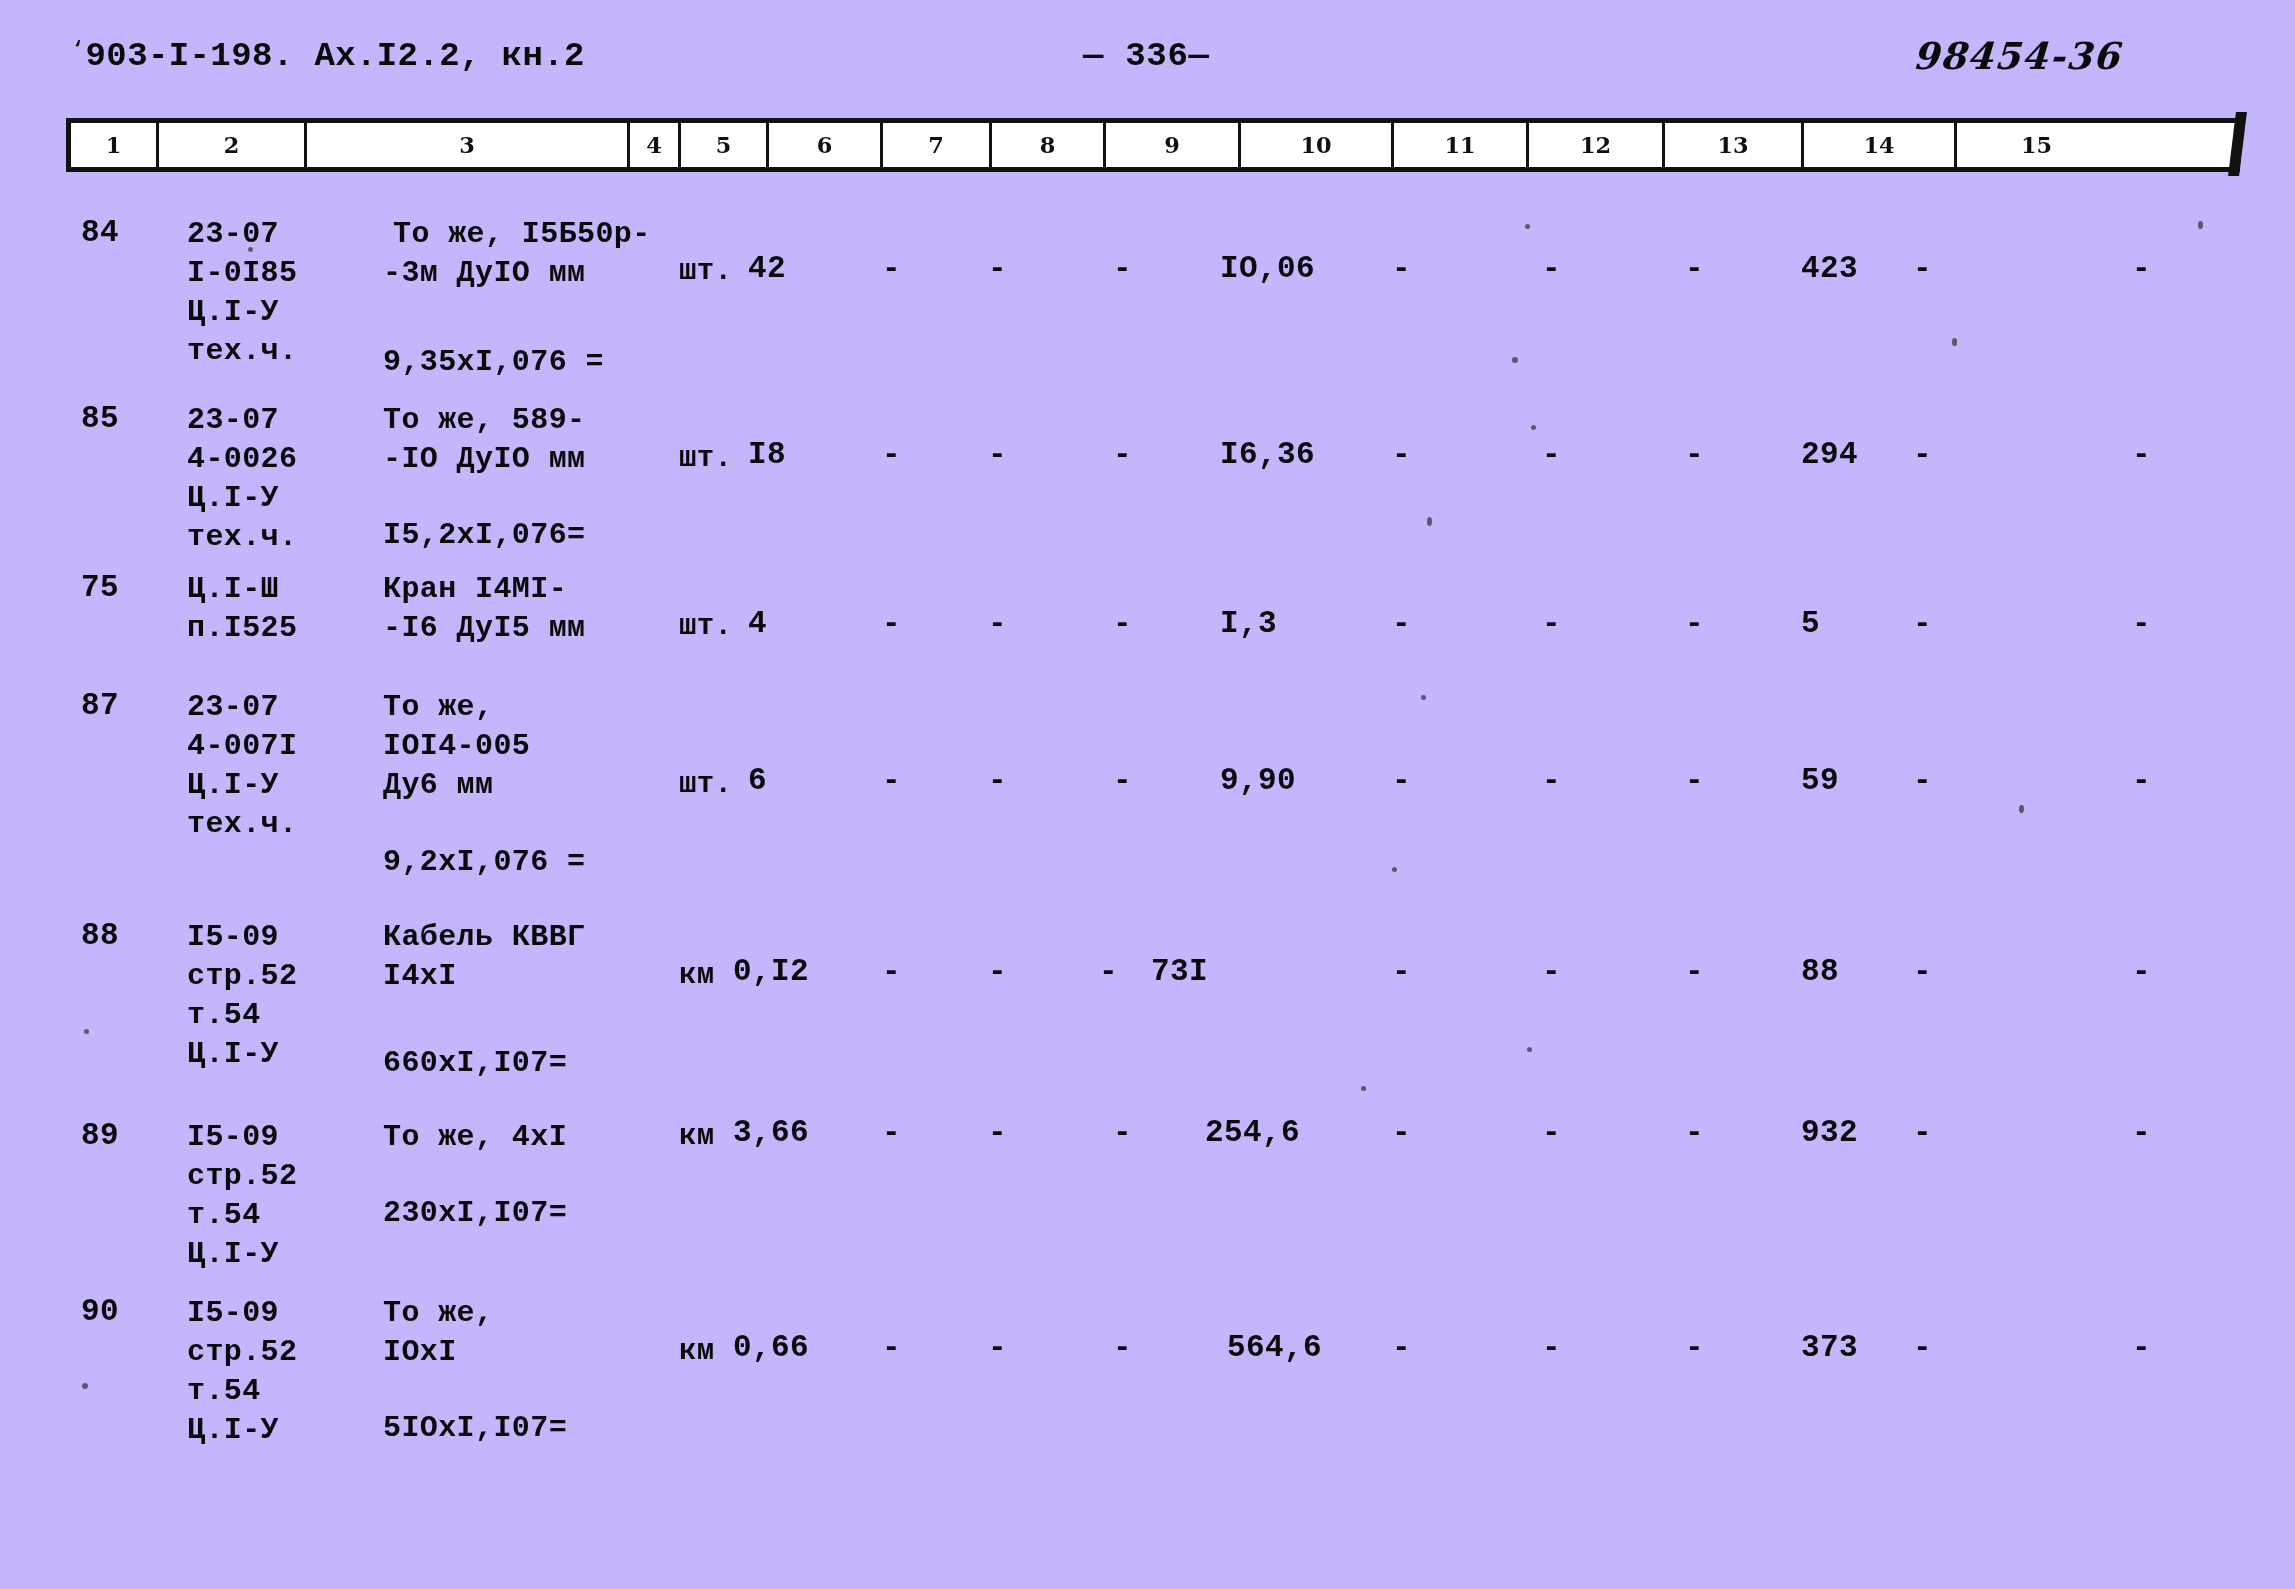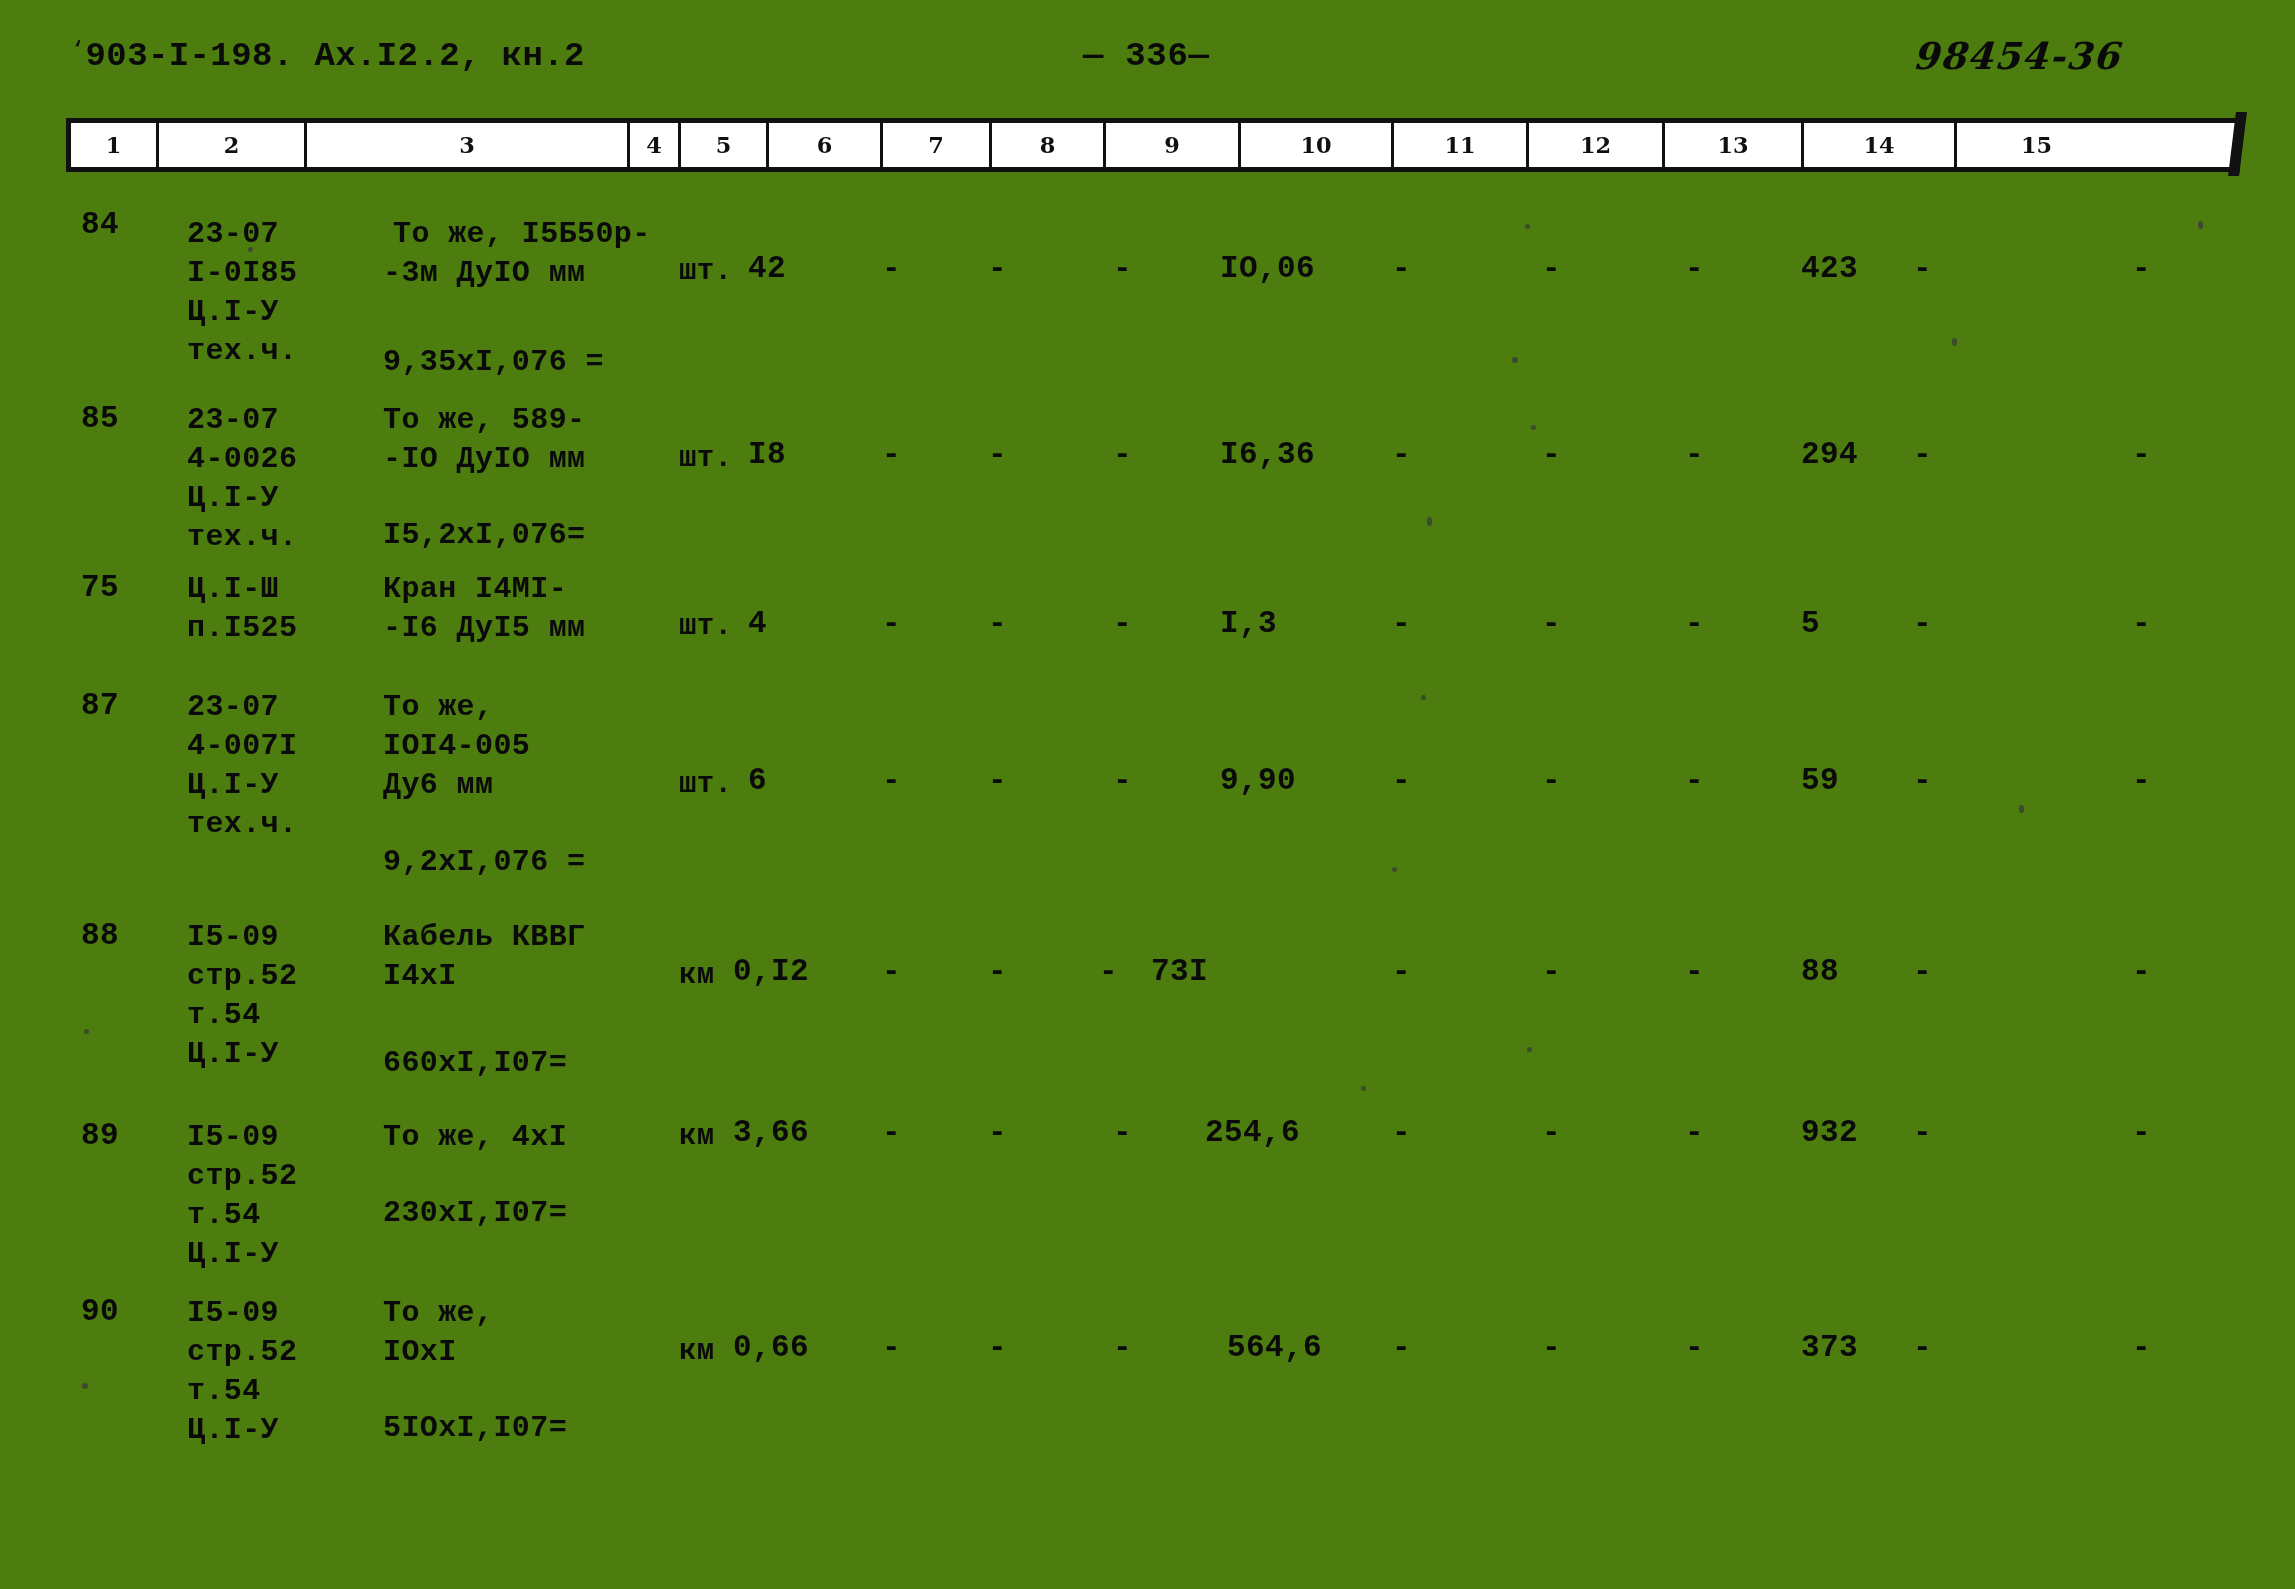"‘903-I-198. Ах.I2.2, кн.2" #page { background: #4d7c0f -> #c4b5fd }
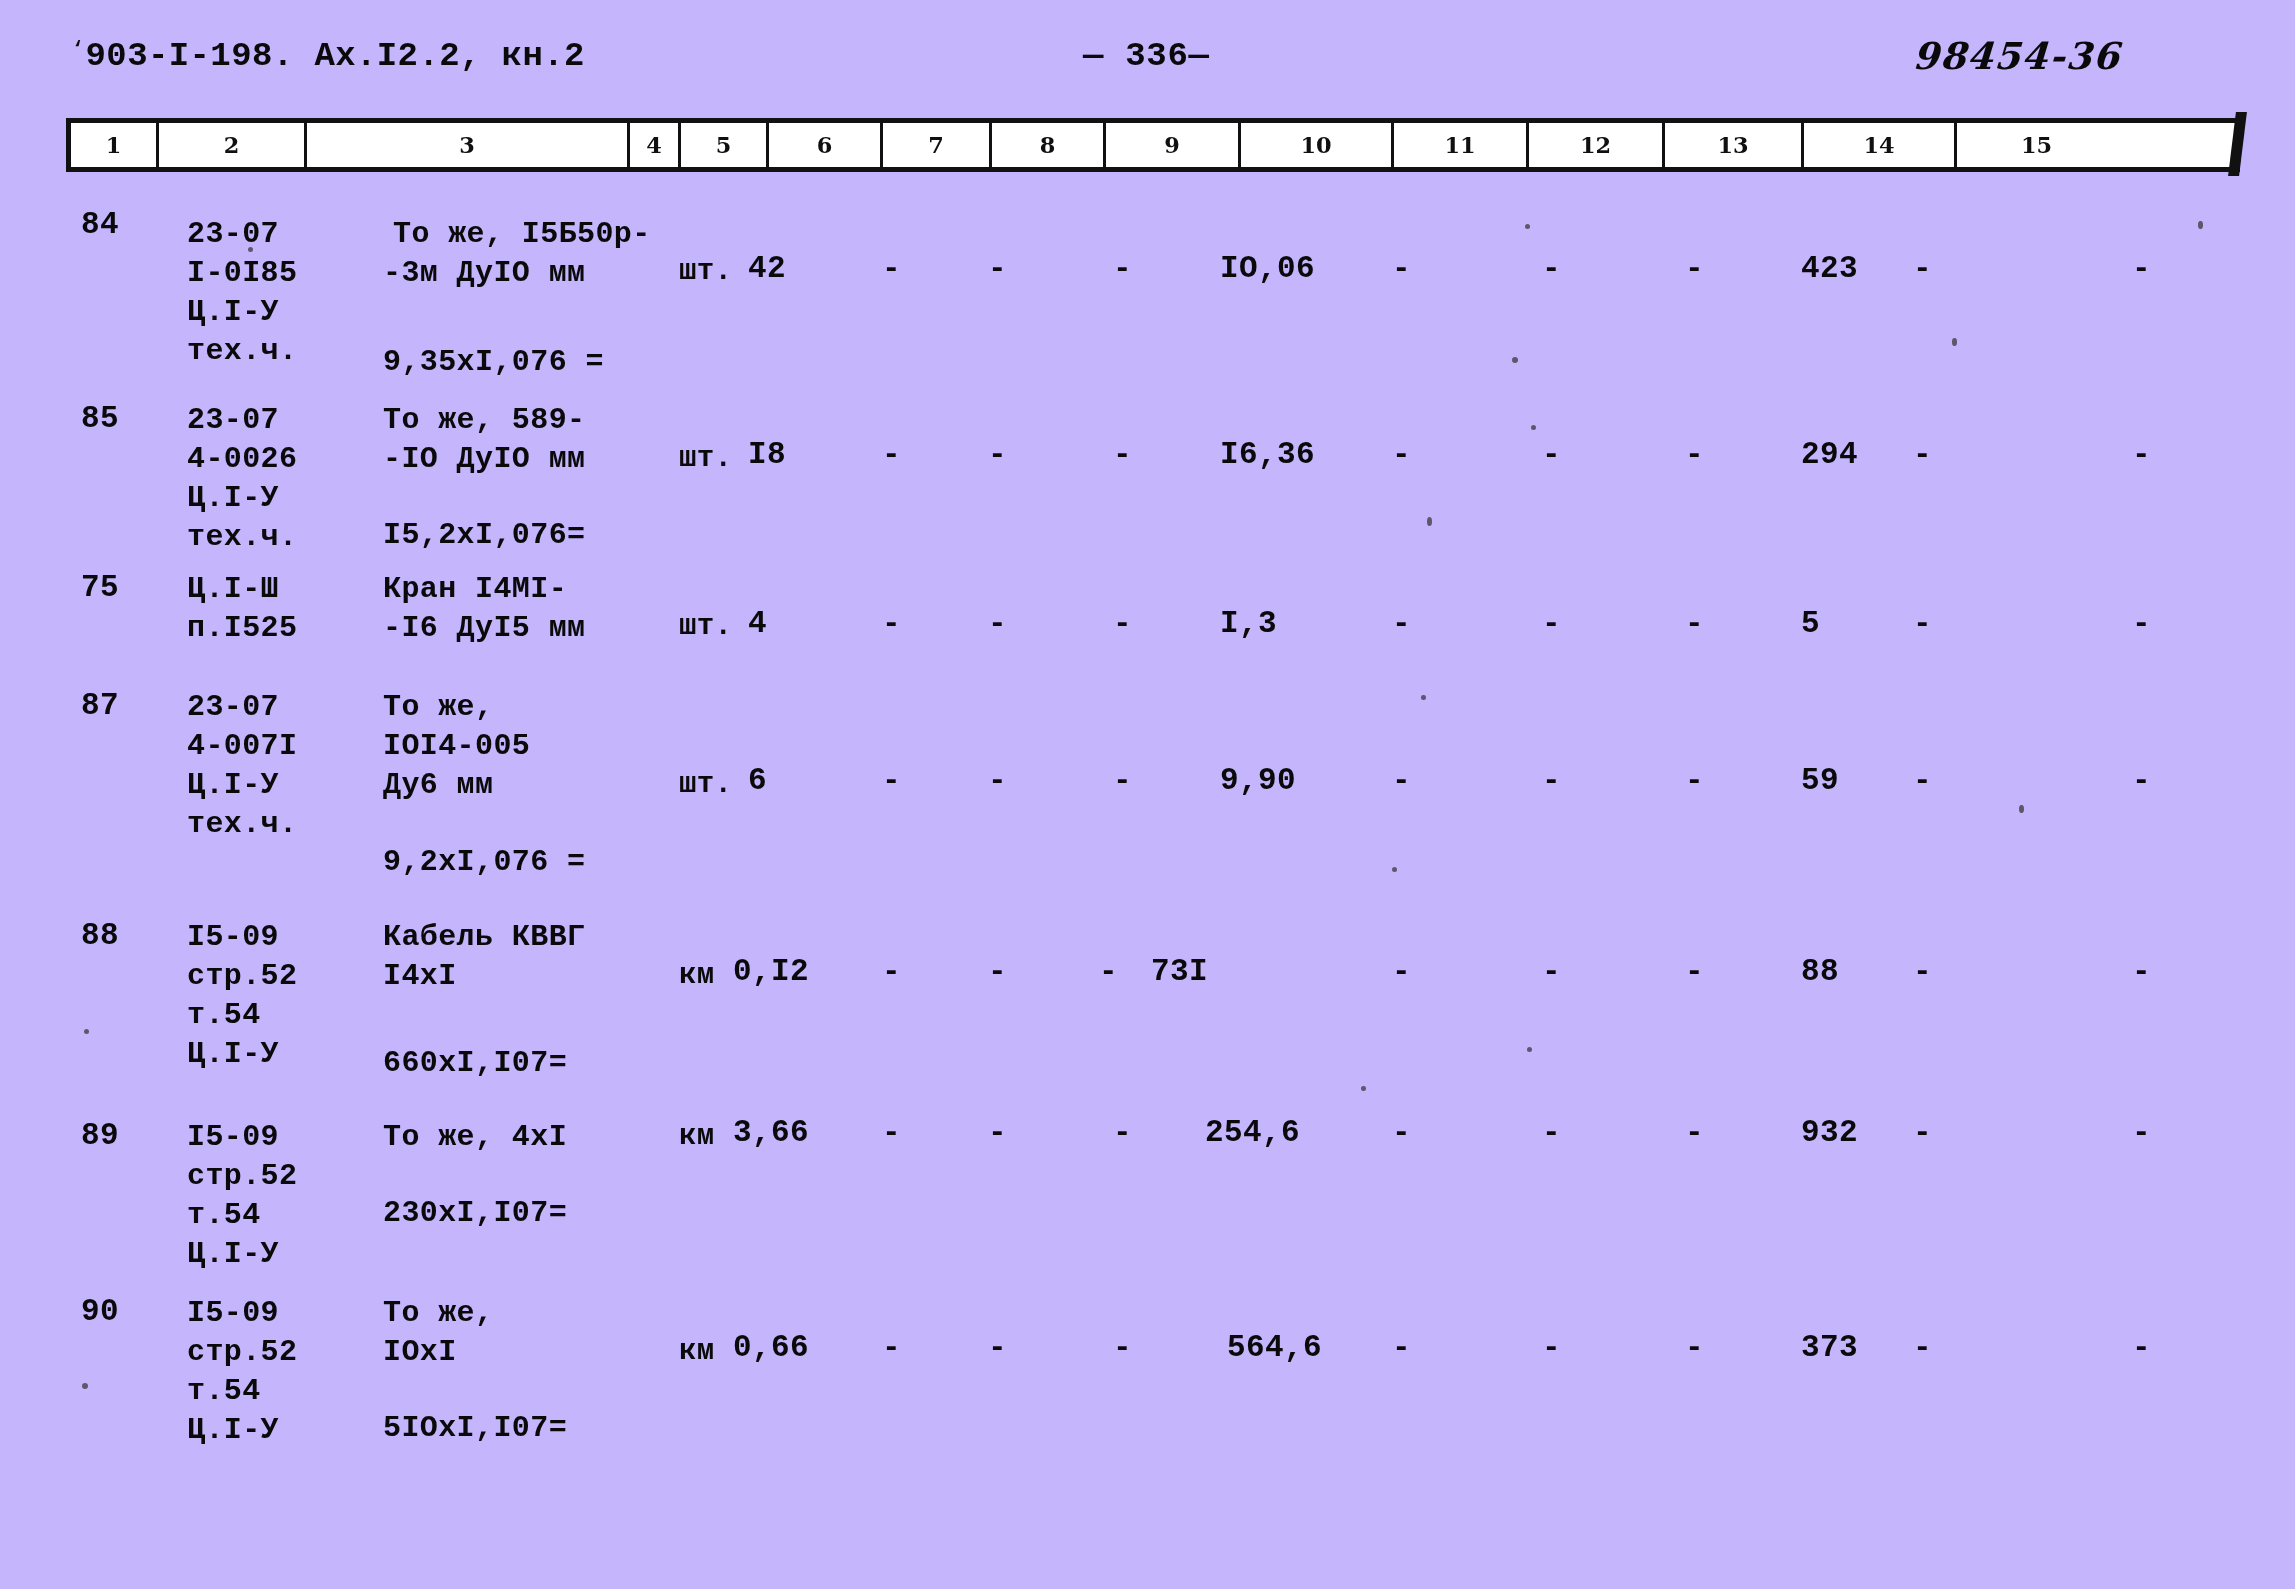"84" div.tw { top: 28px -> 36px }
